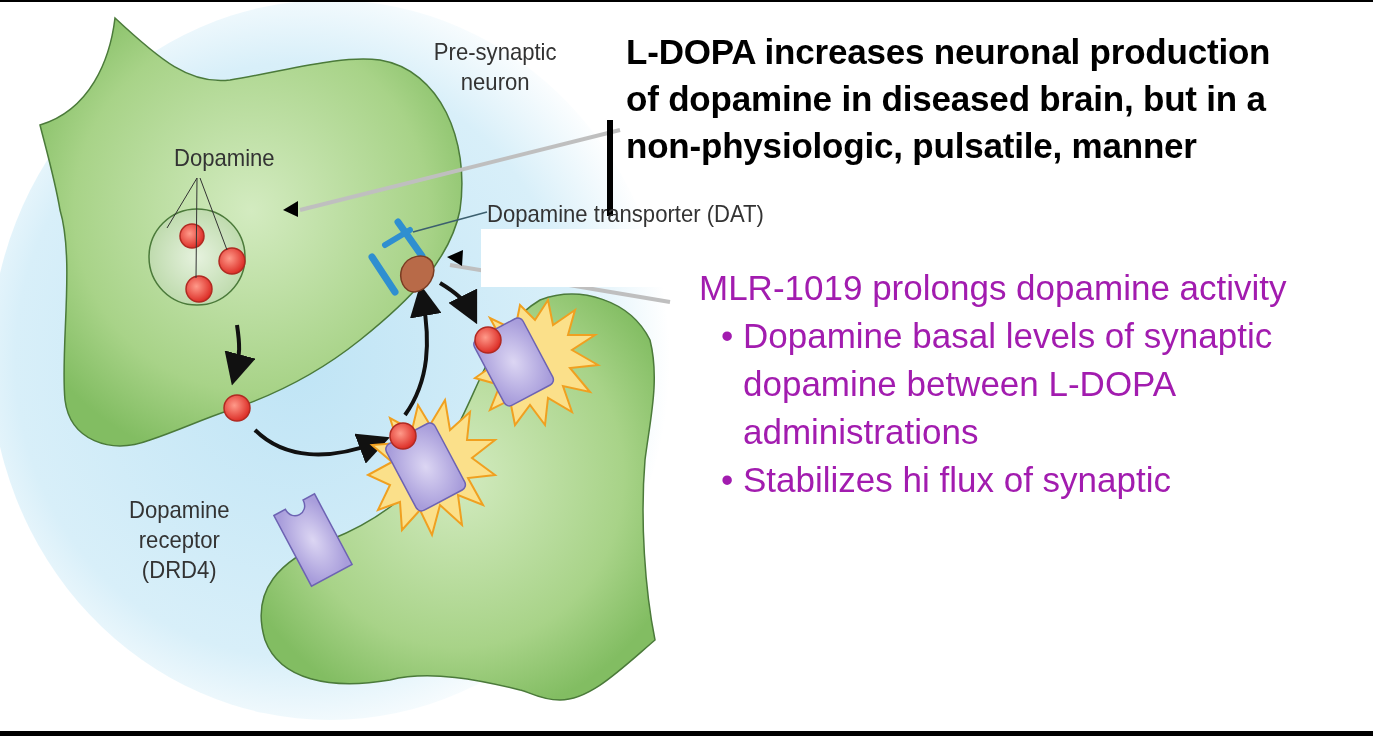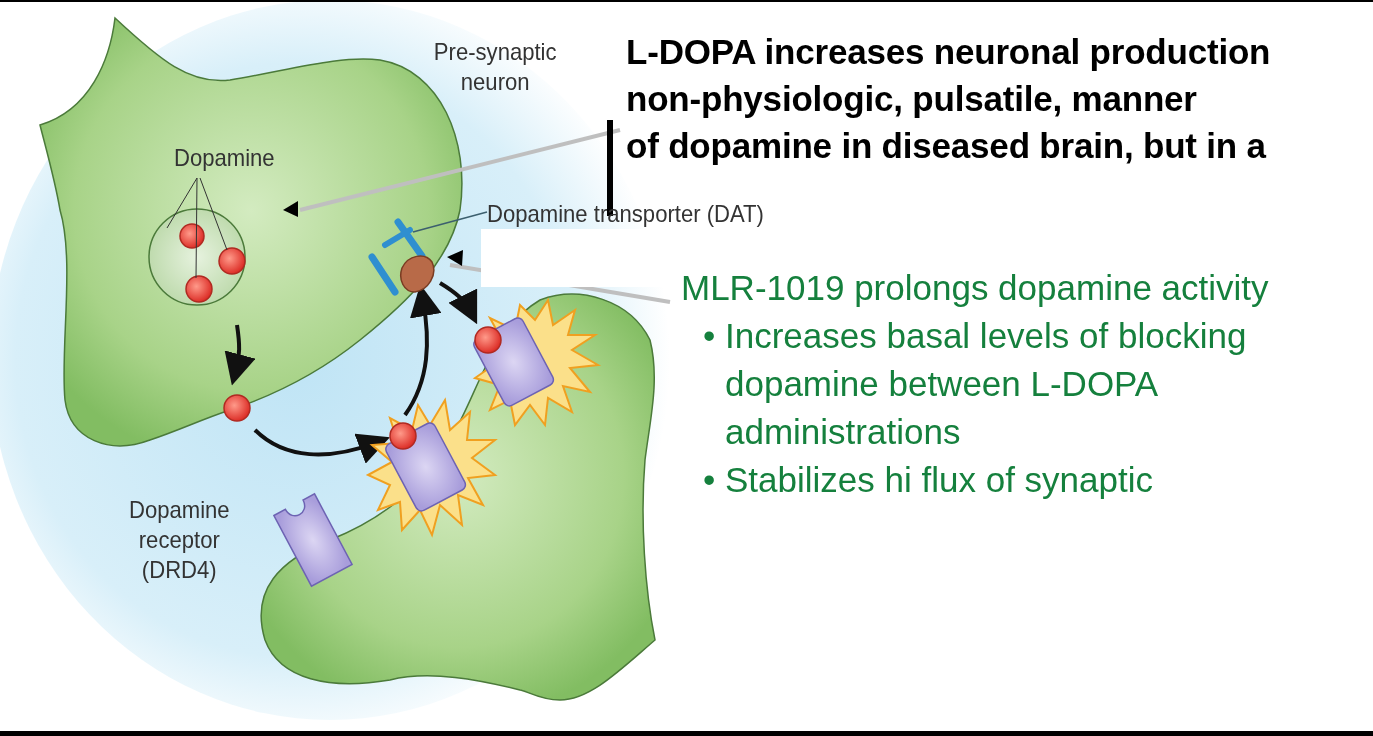"non-physiologic, pulsatile, manner" div { order: before "of dopamine in diseased brain," -> after "of dopamine in diseased brain," }
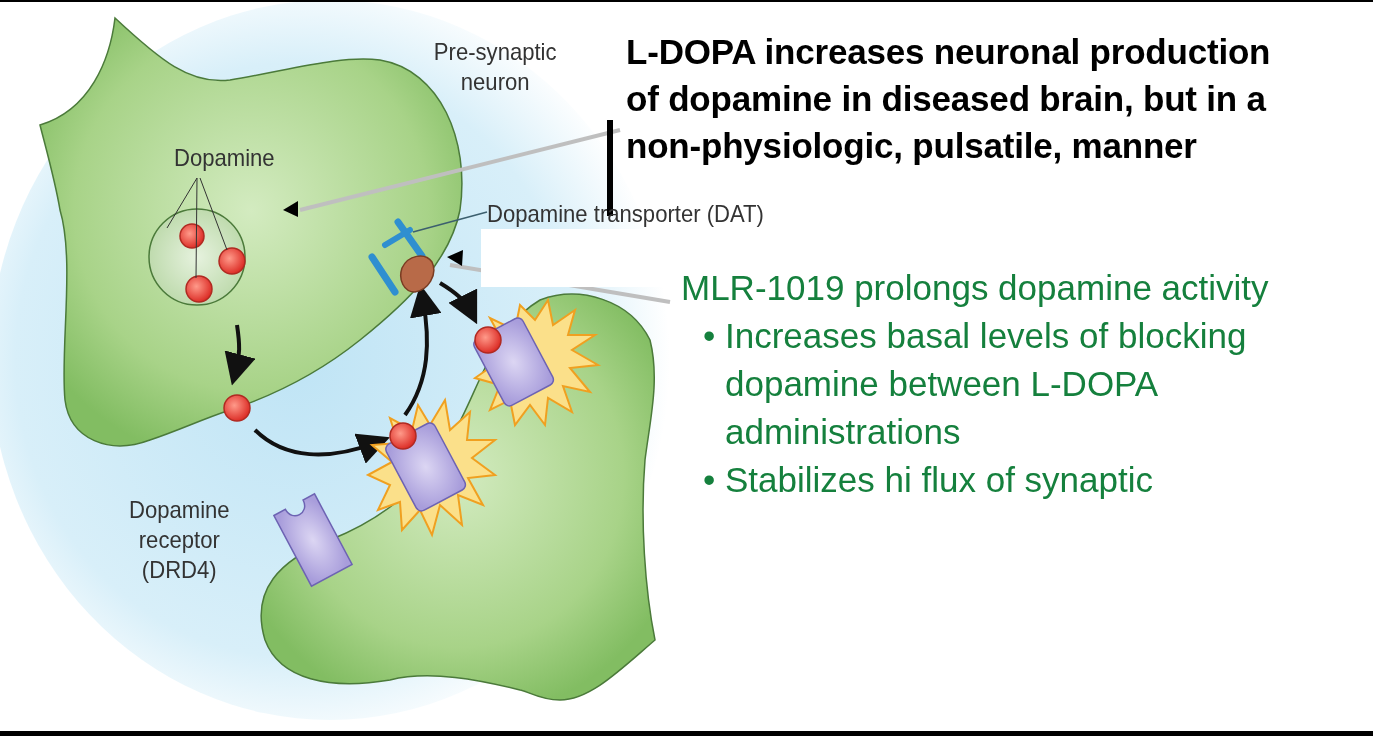"MLR-1019 prolongs dopamine activity" .callout2 { color: #15803d -> #a21caf; margin-left: none -> 18px }
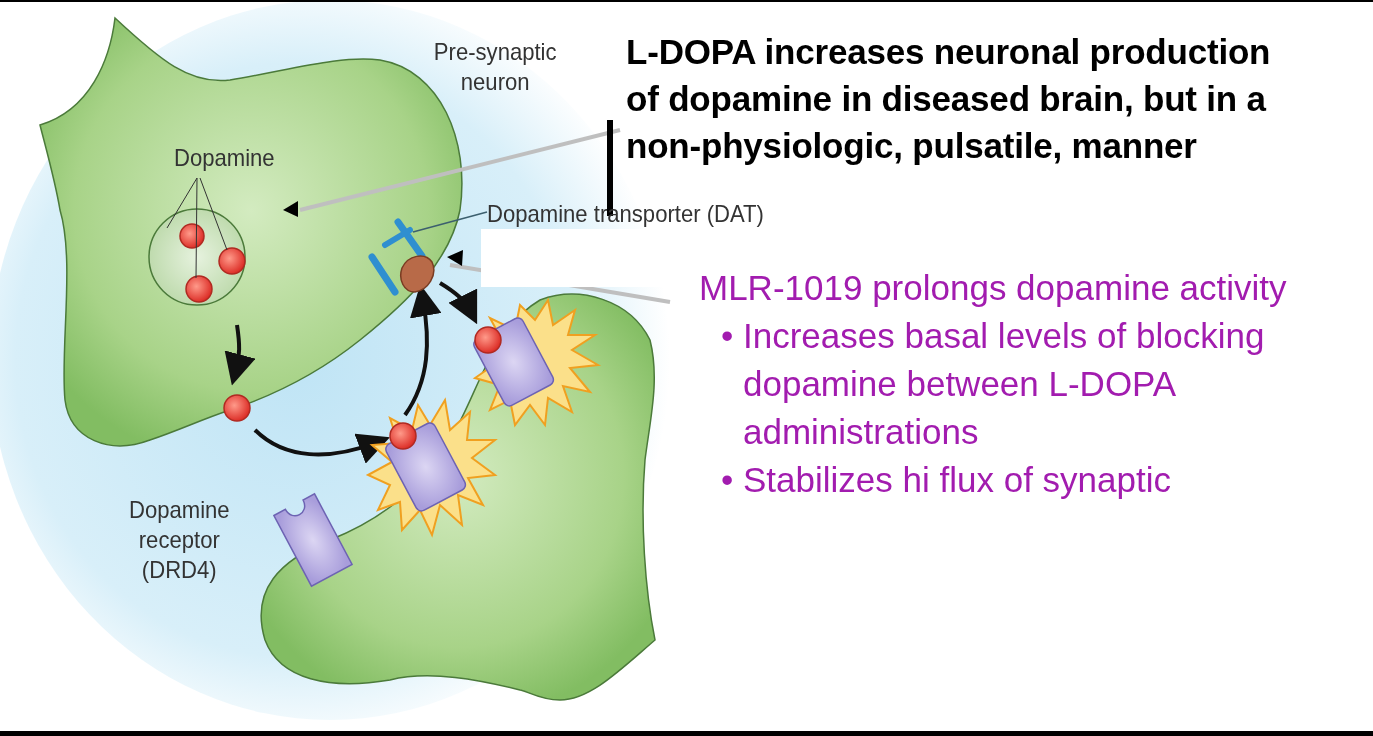"Increases basal levels of blocking" div { text: Increases basal levels of blocking -> Dopamine basal levels of synaptic }
